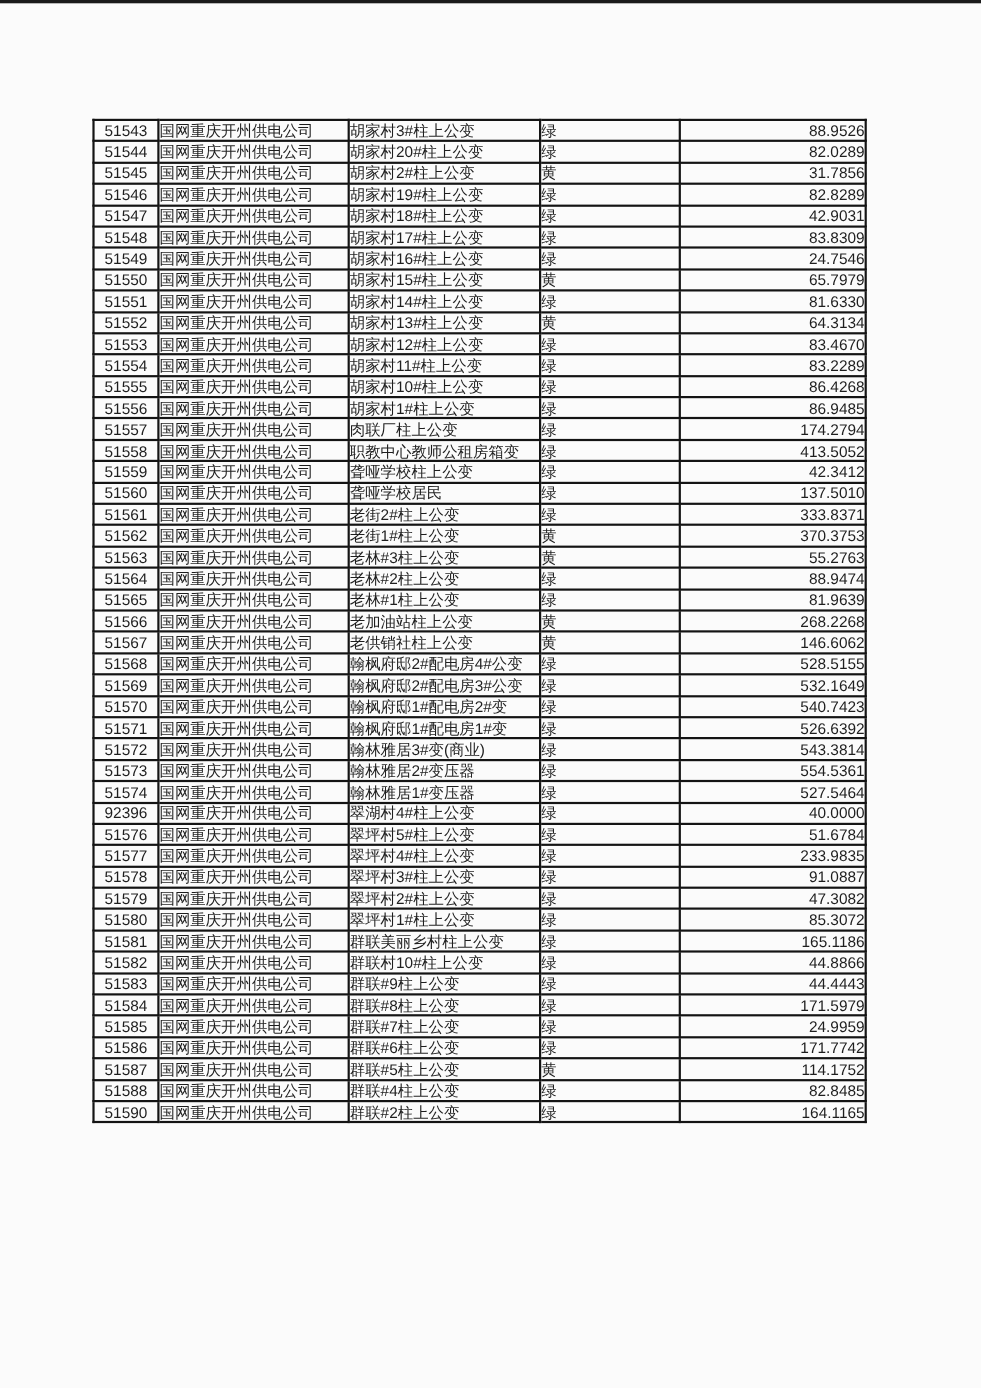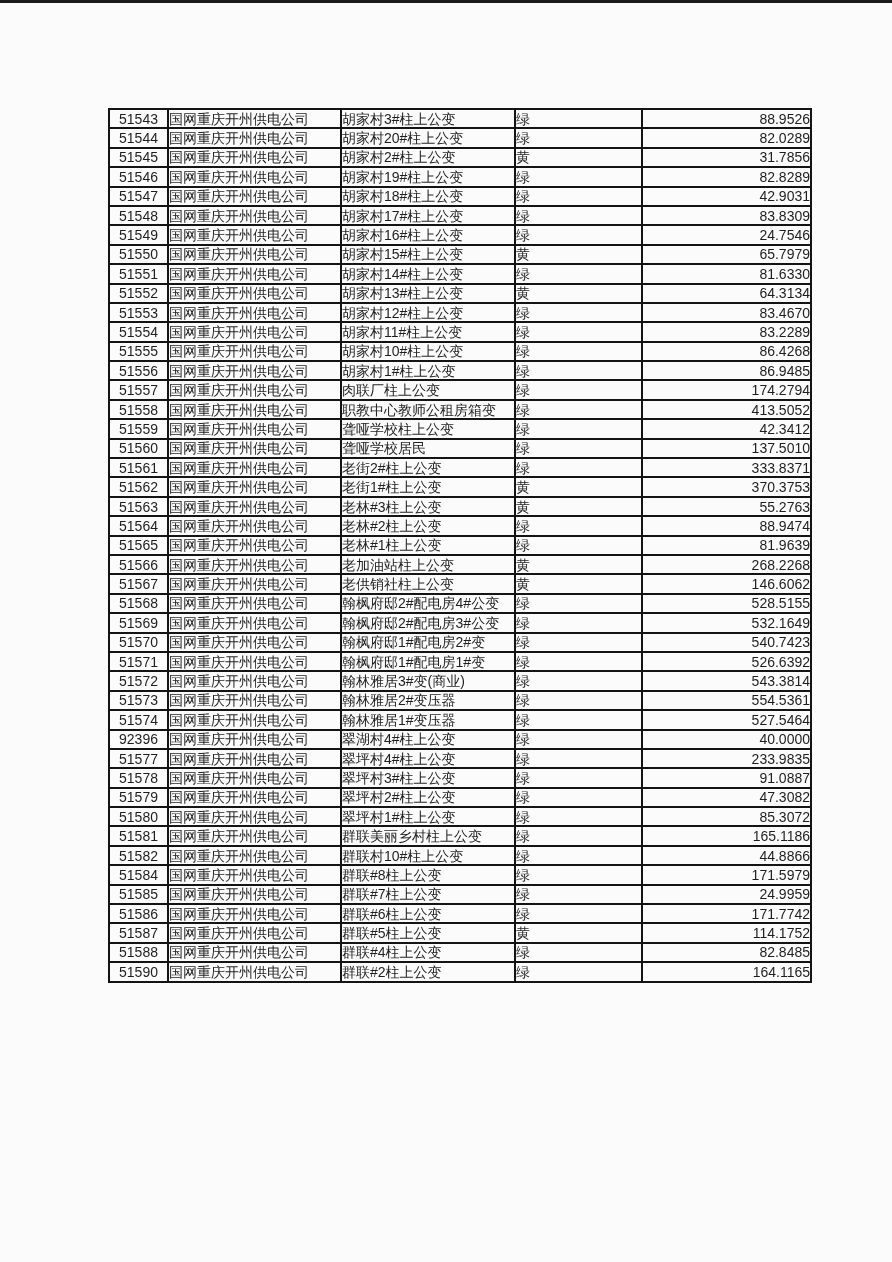"51543" table.sheet { margin-left: 24px -> none }
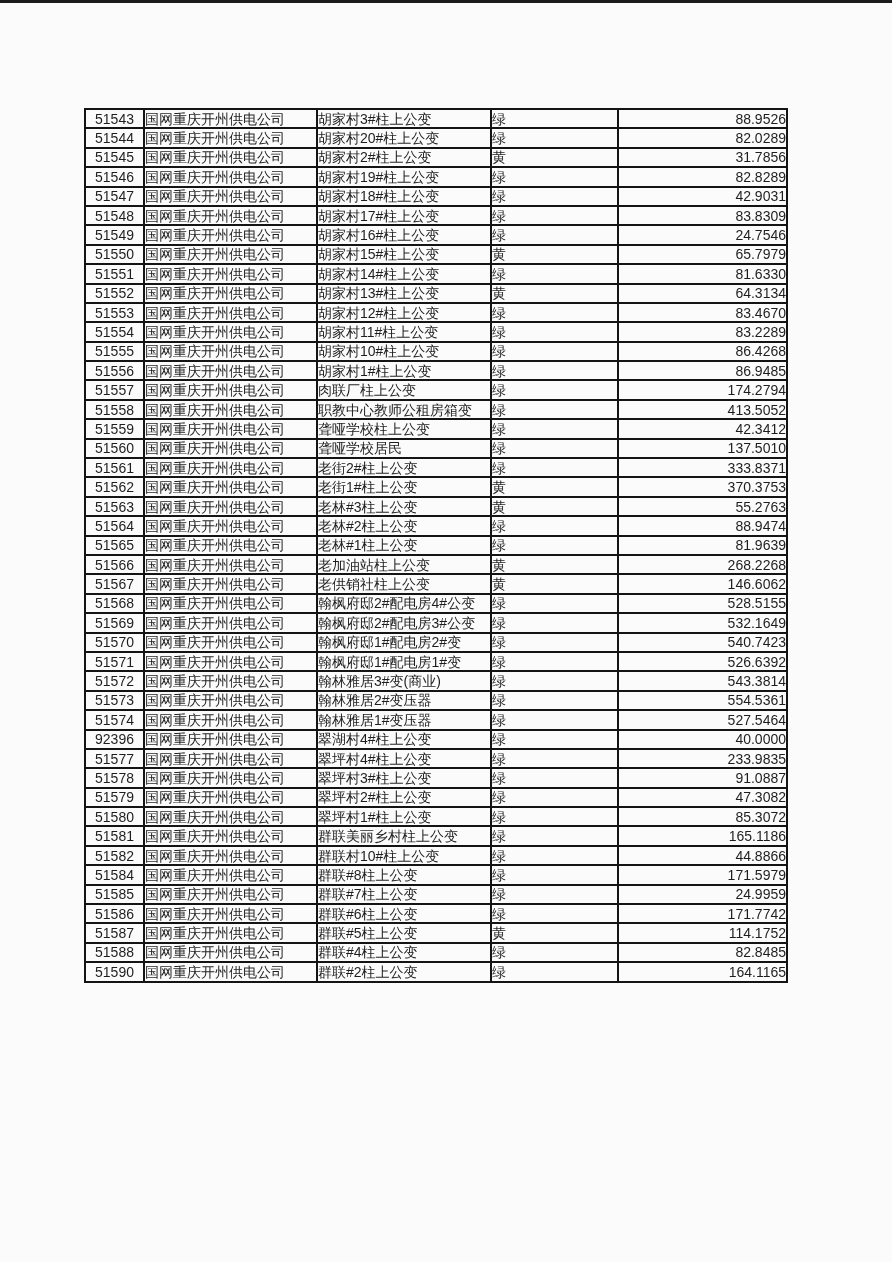"51576" tr { html: none -> <tr> <td>51576</td> <td>国网重庆开州供电公司</td> <td>翠坪村5#柱上公变</td> <td>绿</td> <td>51.6784</td> </tr> }
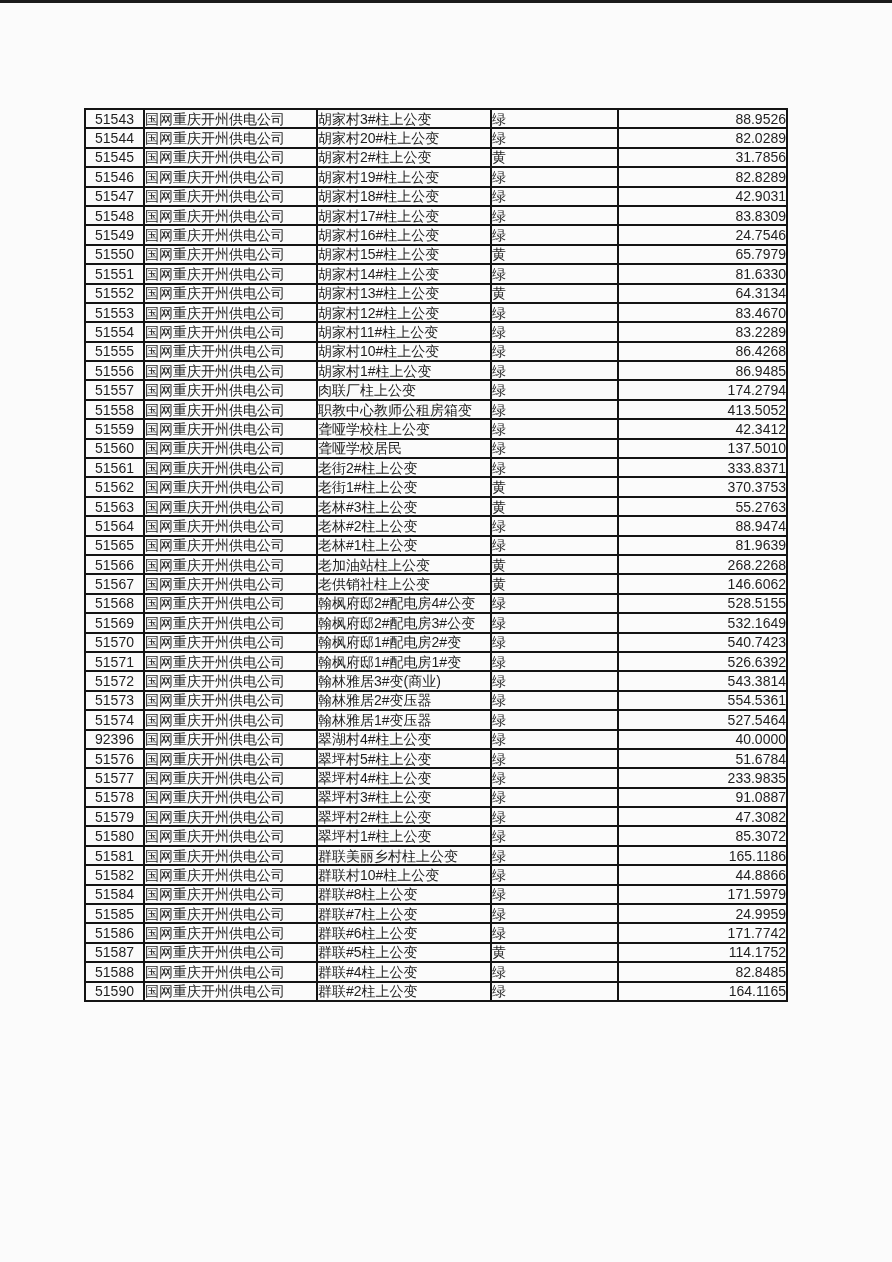"51583" tr { html: none -> <tr> <td>51583</td> <td>国网重庆开州供电公司</td> <td>群联#9柱上公变</td> <td>绿</td> <td>44.4443</td> </tr> }
